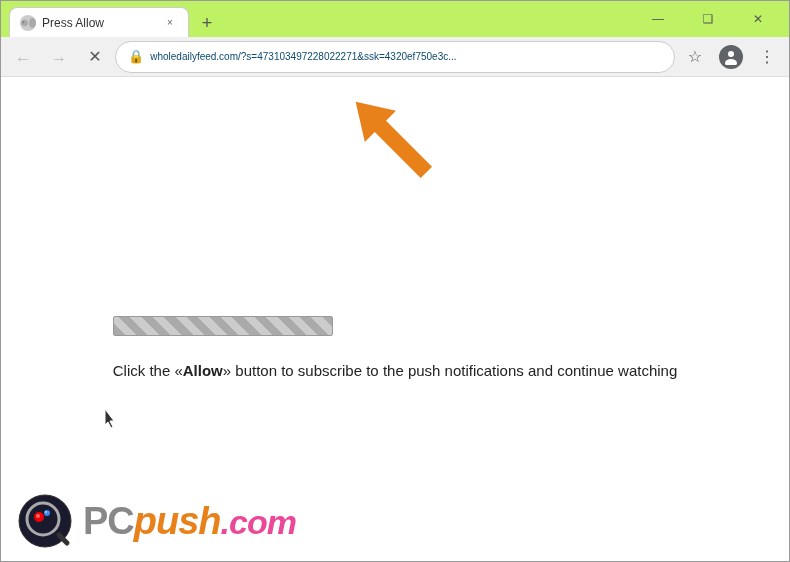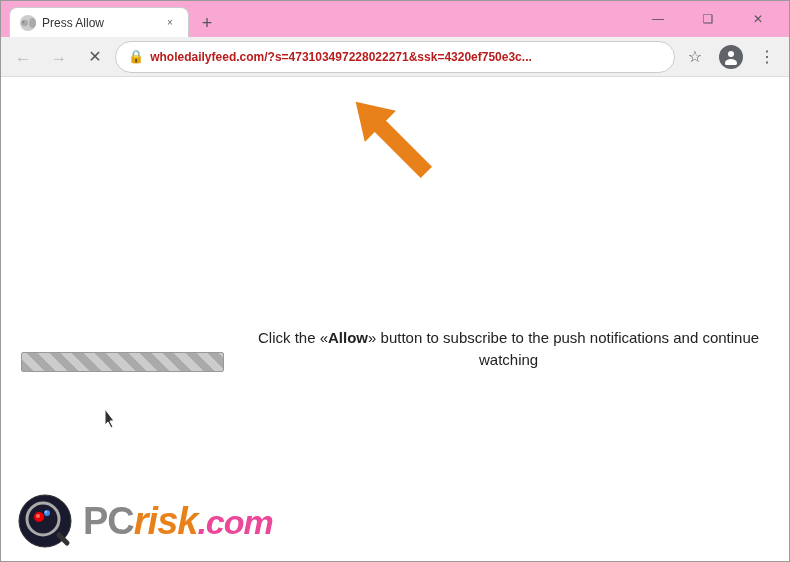"Press Allow" .title-bar { background: #f9a8d4 -> #bef264 }
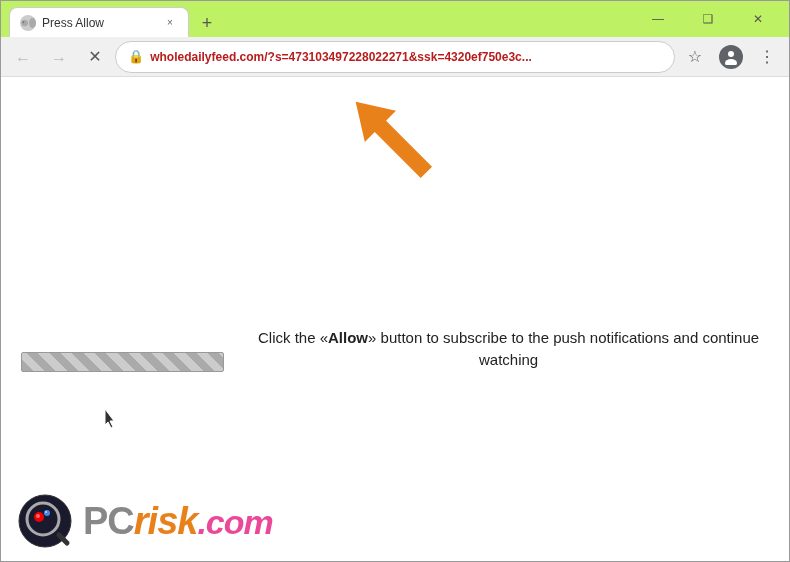"wholedailyfeed.com/?s=473103497228022271" .address-text { color: #b91c1c -> #0c4a6e; font-size: 12px -> 10px; font-weight: bold -> none }
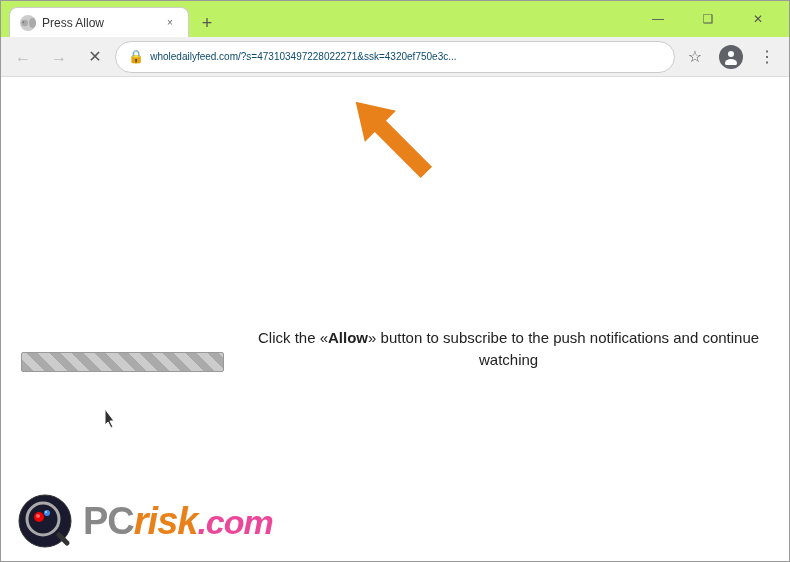"Click the «Allow» button to" .progress-area { align-items: flex-end -> flex-start; flex-direction: row -> column }
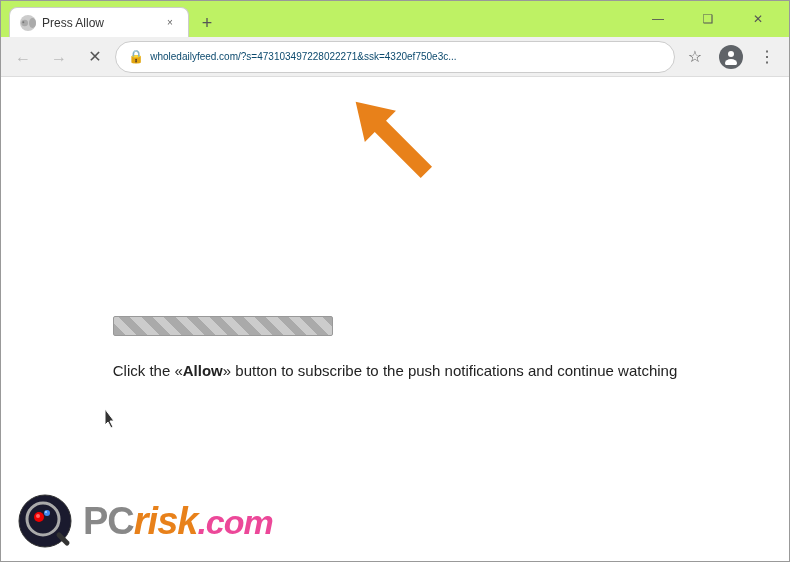"risk" span.risk-part { text: risk -> push }
